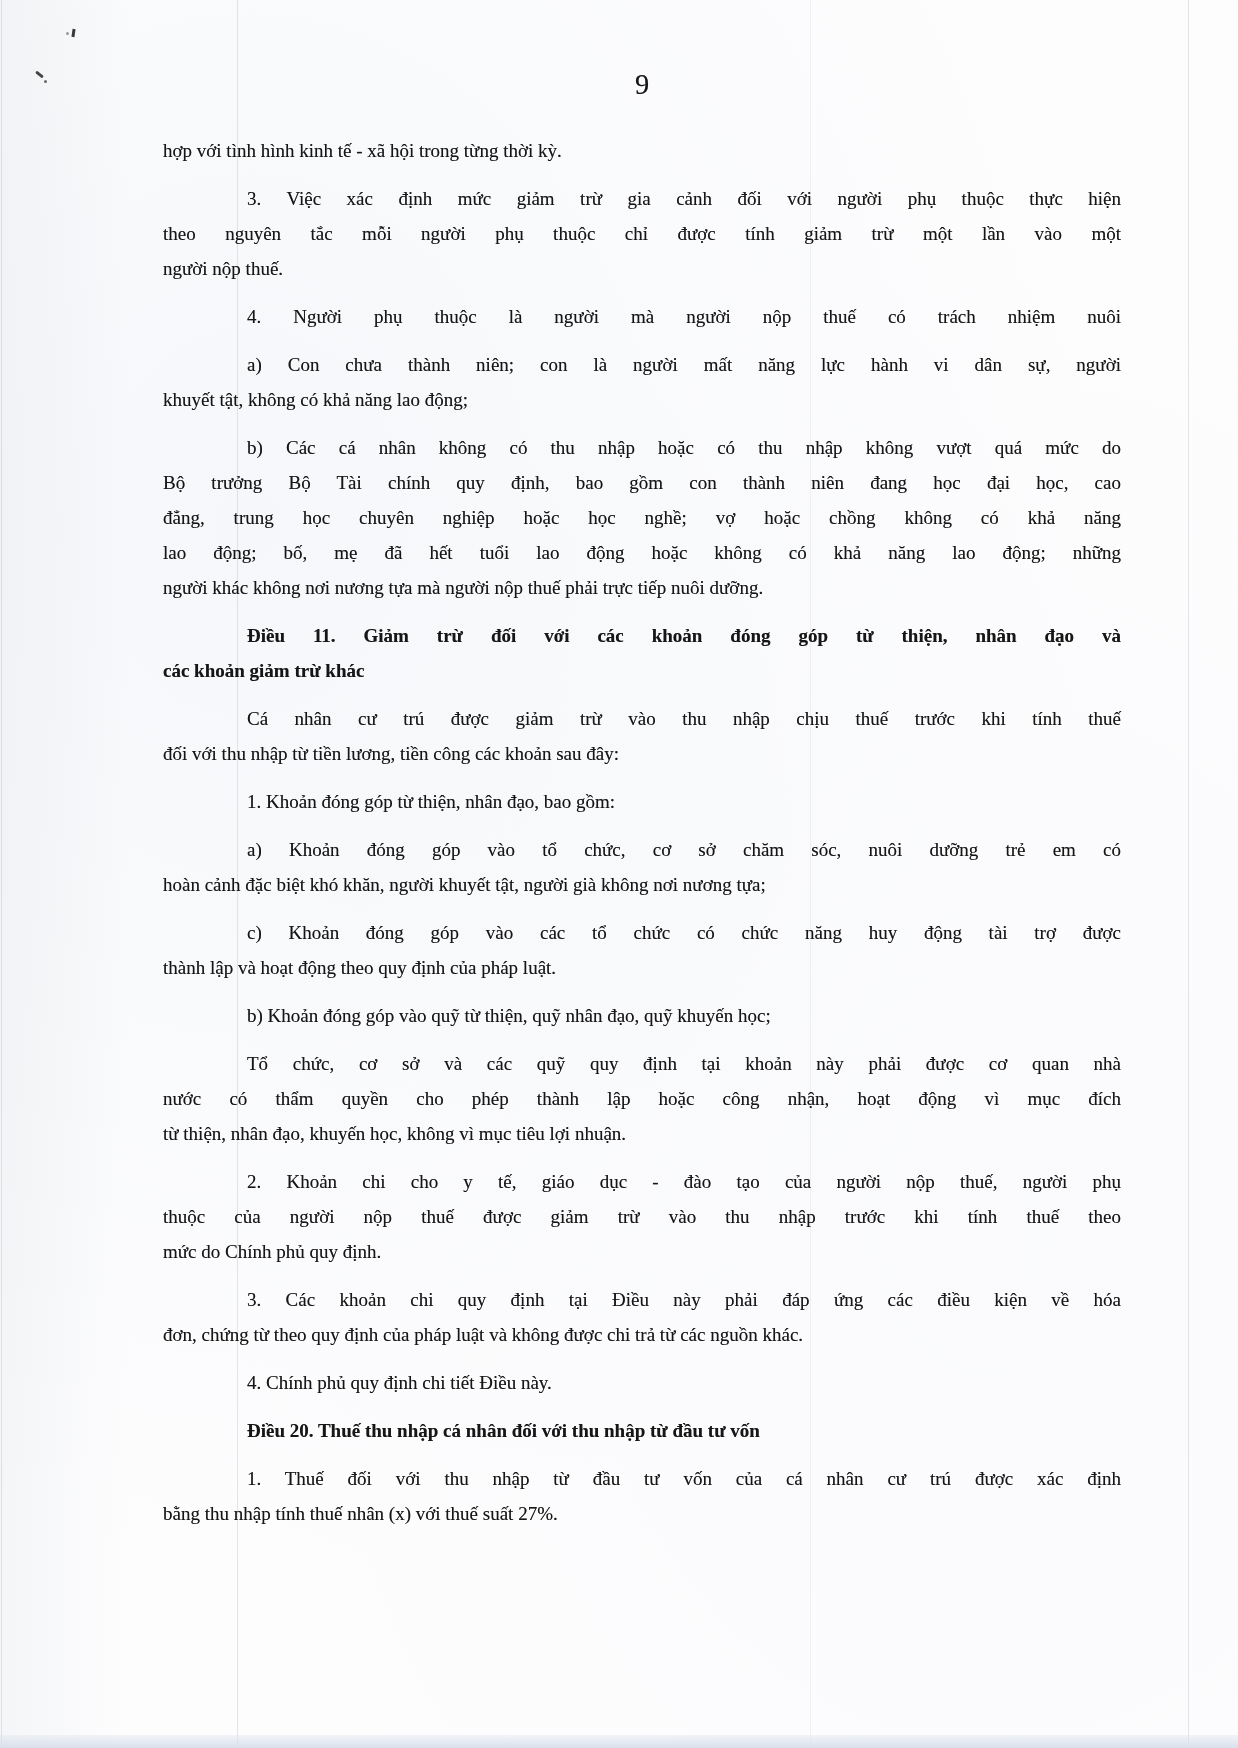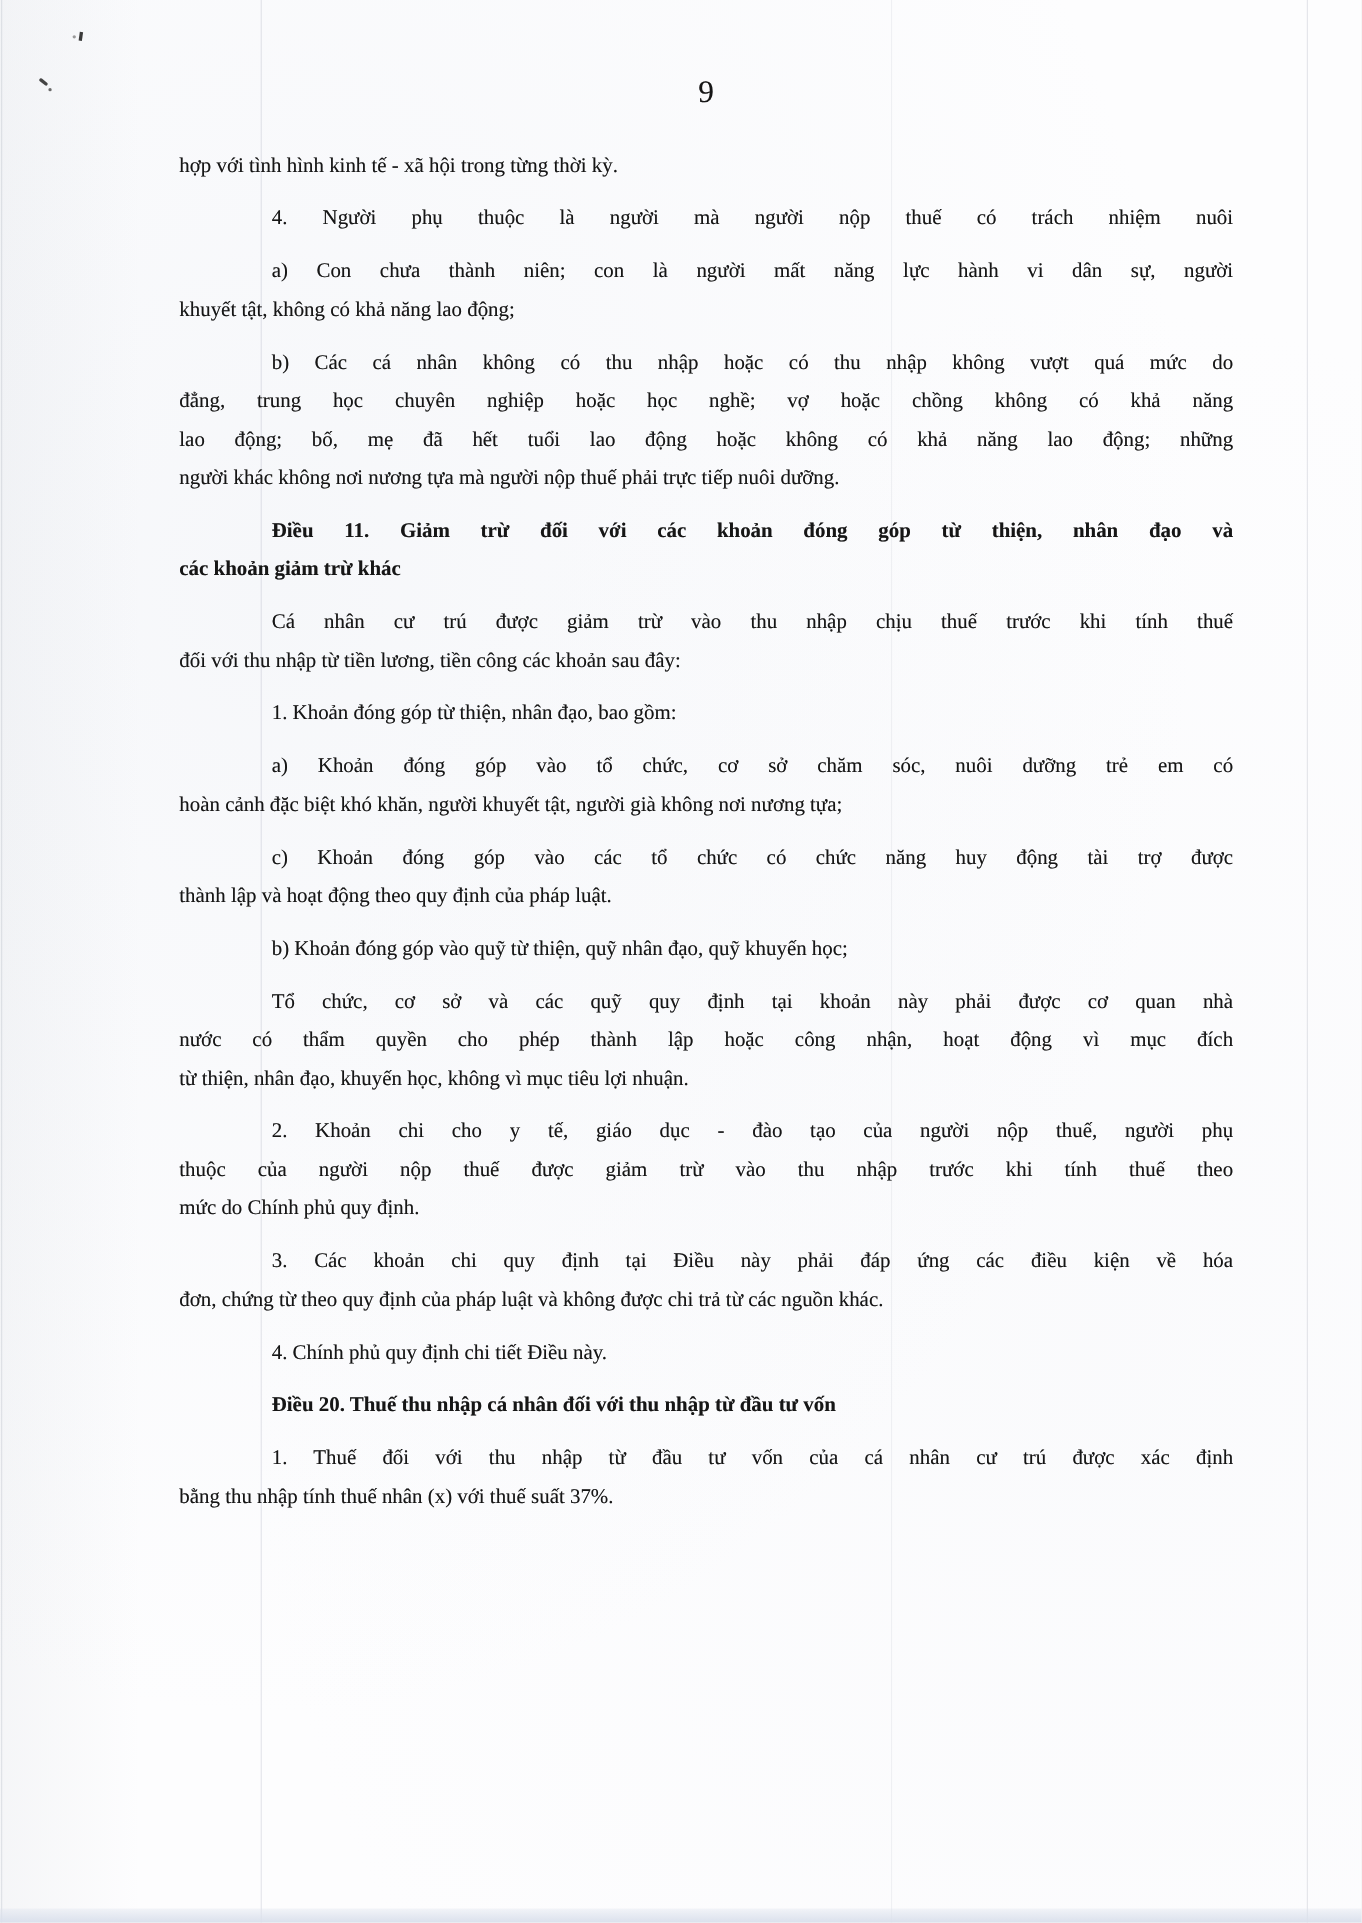"3. Việc xác định mức" div.para { html: none -> <div> <div>3. Việc xác định mức giảm trừ gia cảnh đối với người phụ thuộc thực hiện</div> <div>theo nguyên tắc mỗi người phụ thuộc chỉ được tính giảm trừ một lần vào một</div> <div>người nộp thuế.</div> </div> }
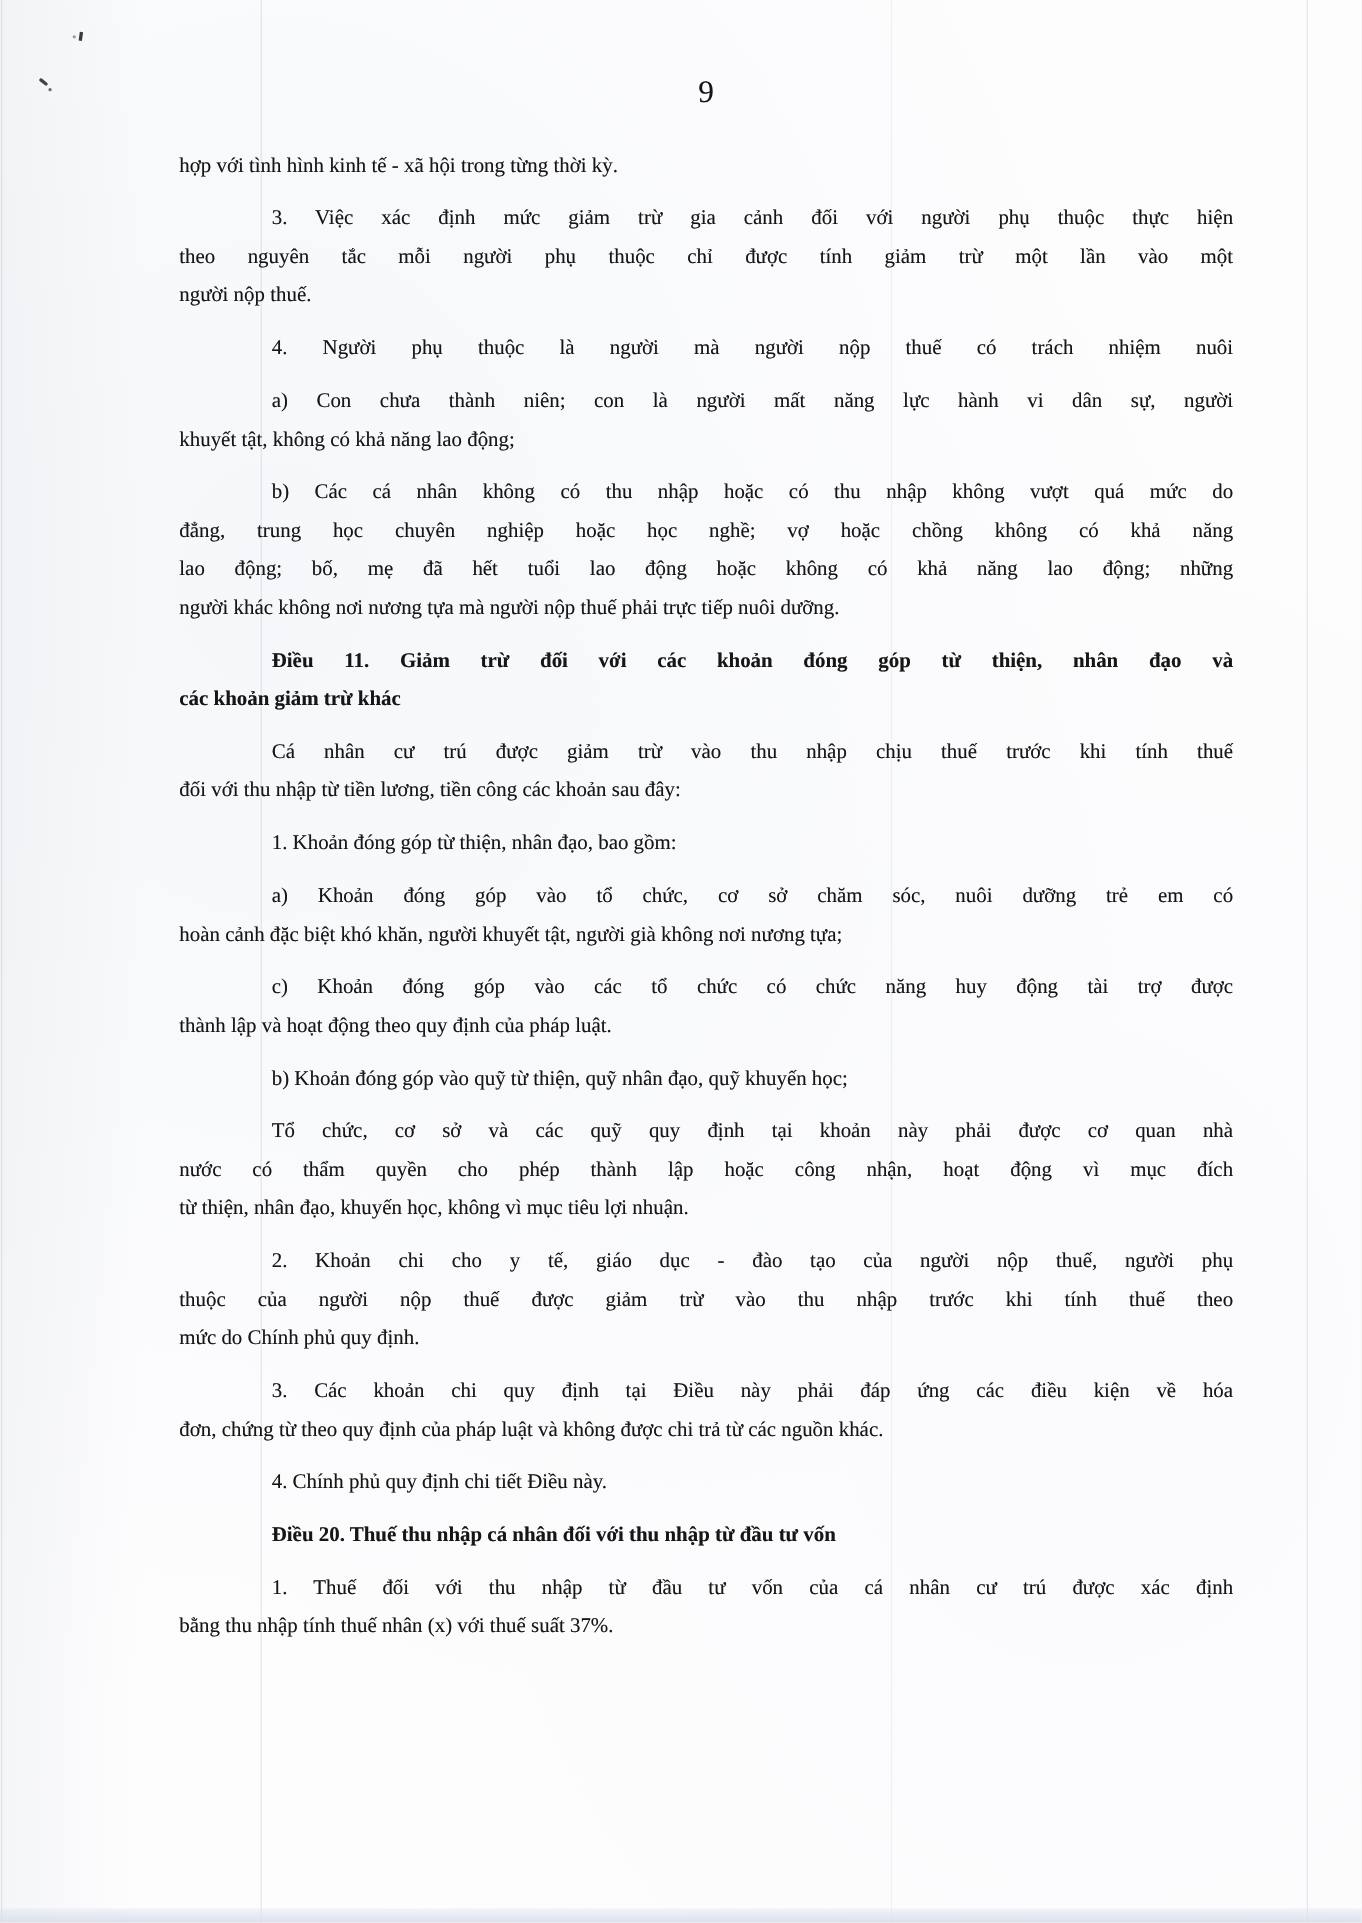"Bộ trưởng Bộ Tài chính" div.line { html: none -> <div>Bộ trưởng Bộ Tài chính quy định, bao gồm con thành niên đang học đại học, cao</div> }
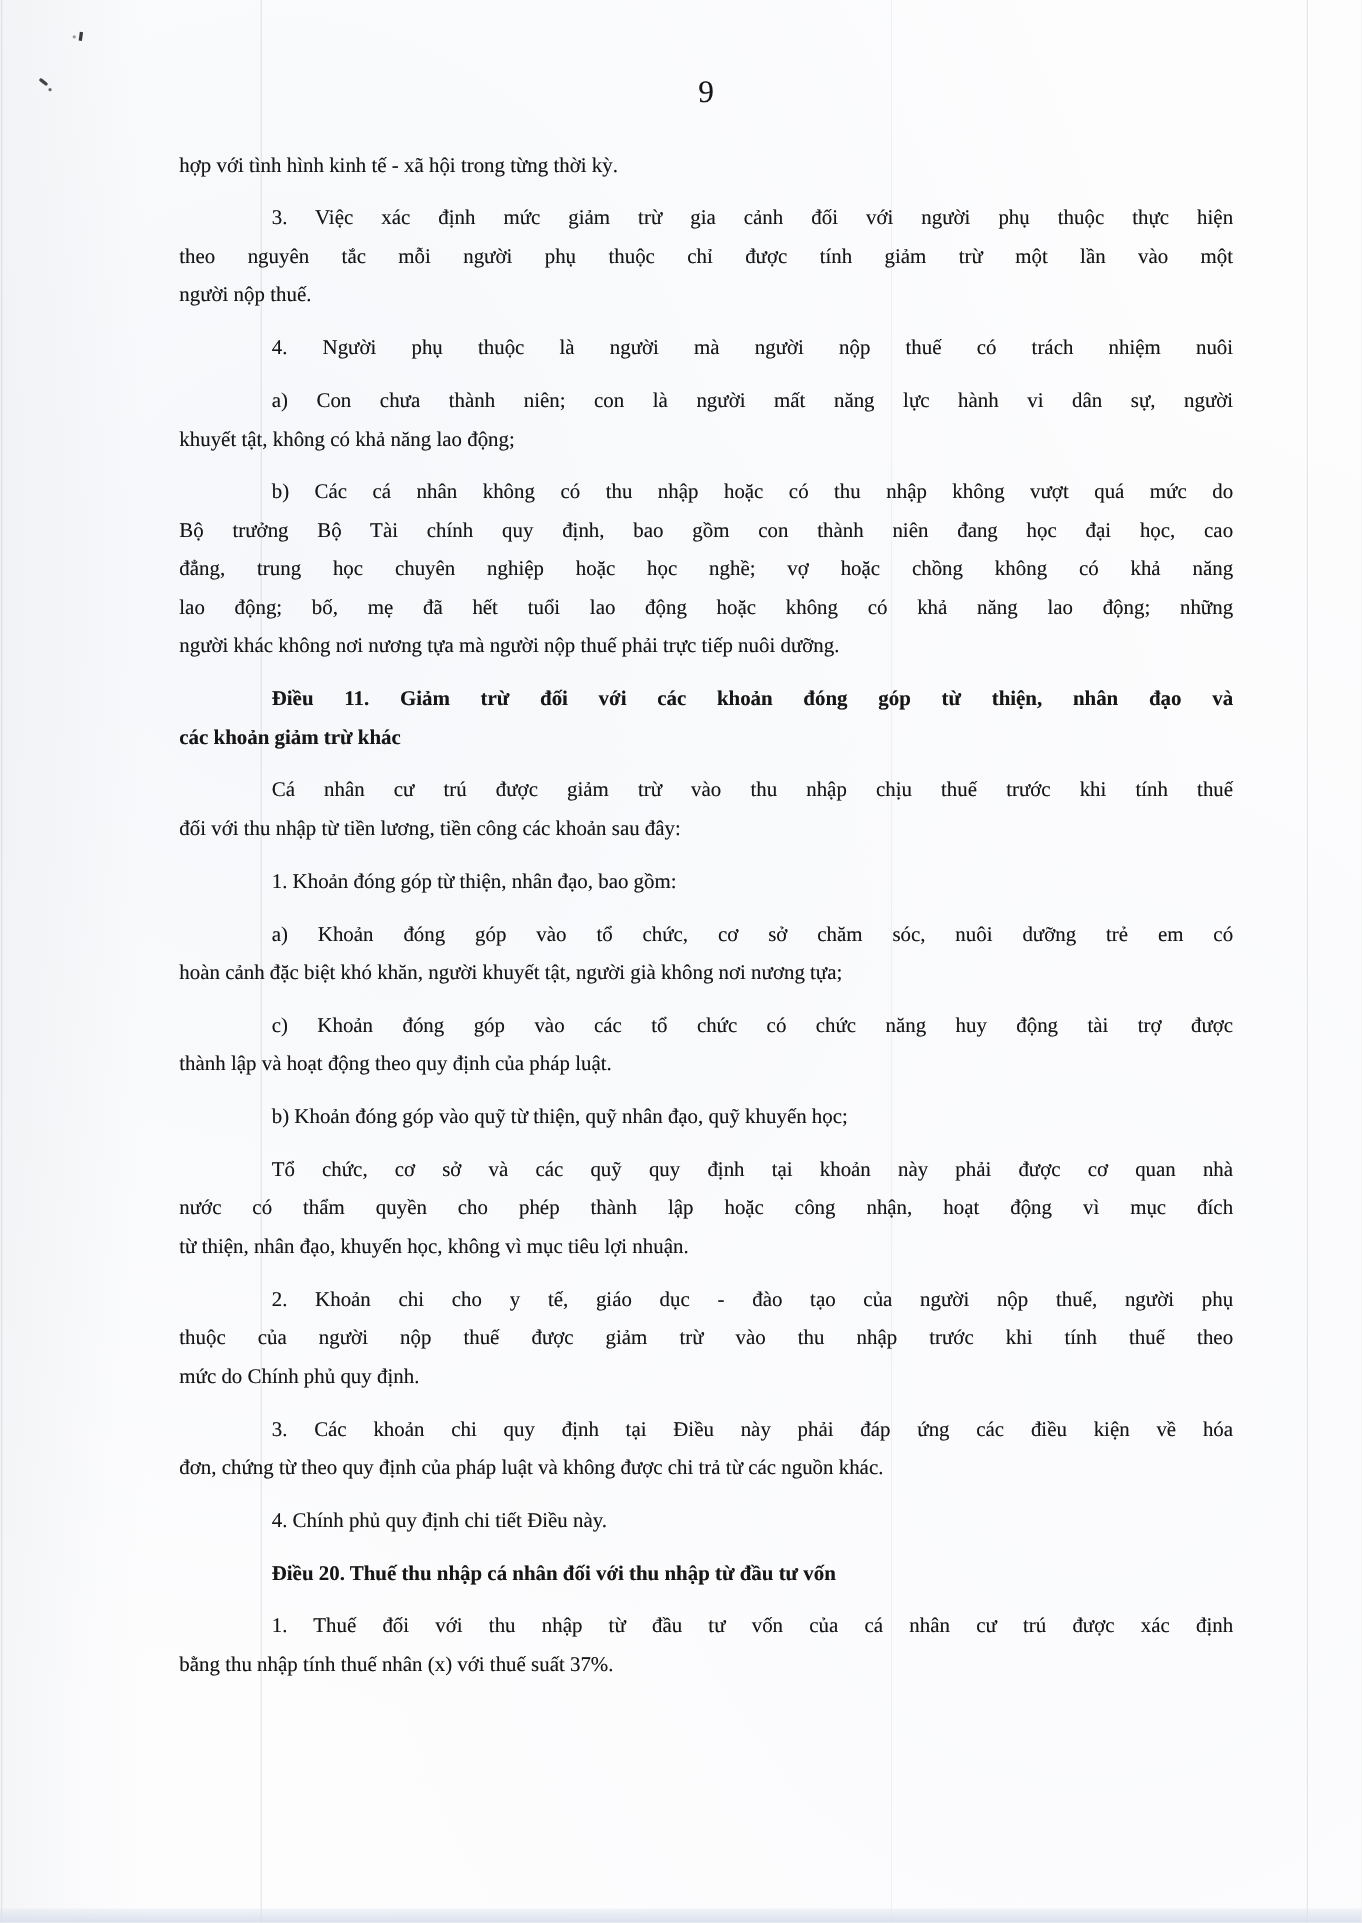"bằng thu nhập tính thuế" div.line { text: 37% -> 27% }
